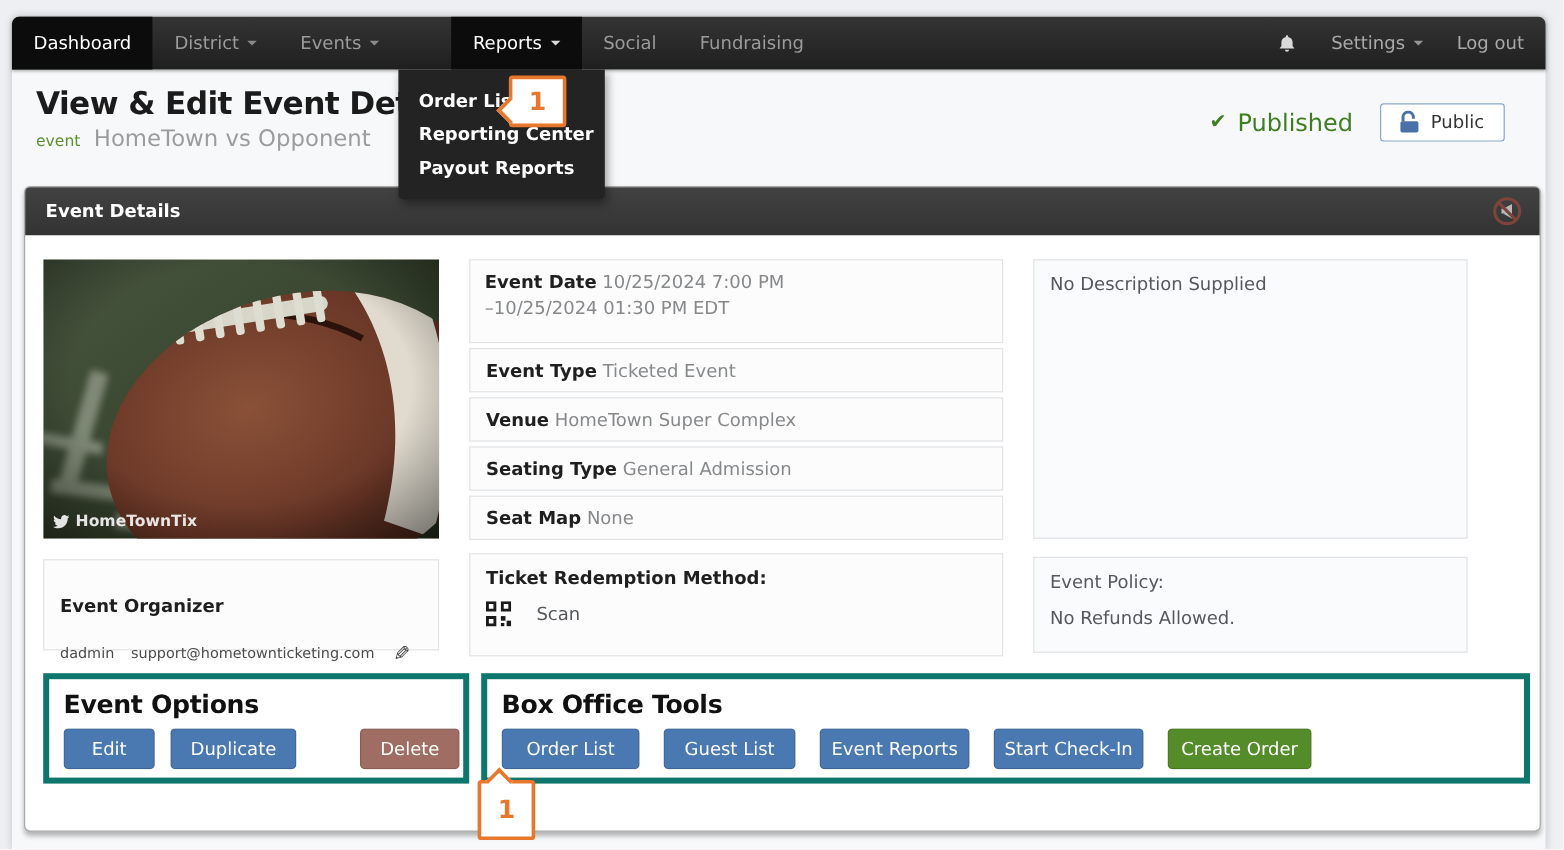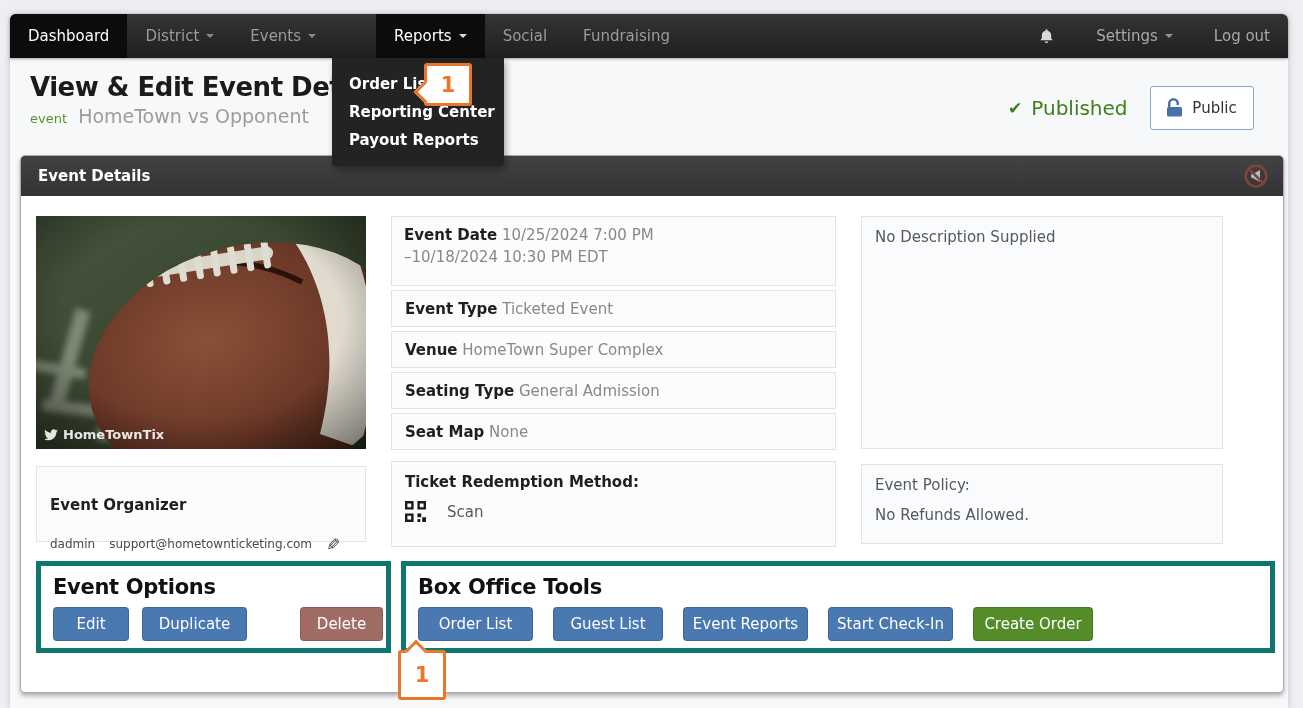"Settings" .nav-right { gap: 41px -> 28px }
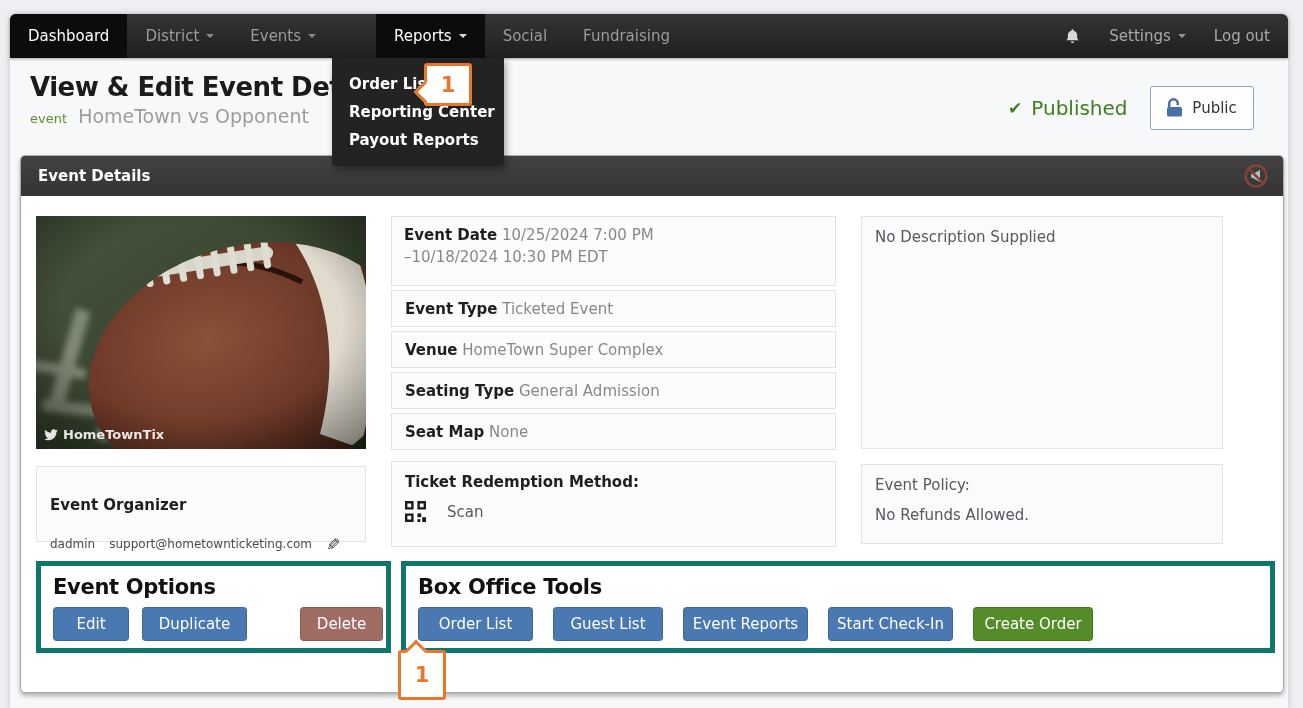"Public" .public-btn { height: 44px -> 32px }
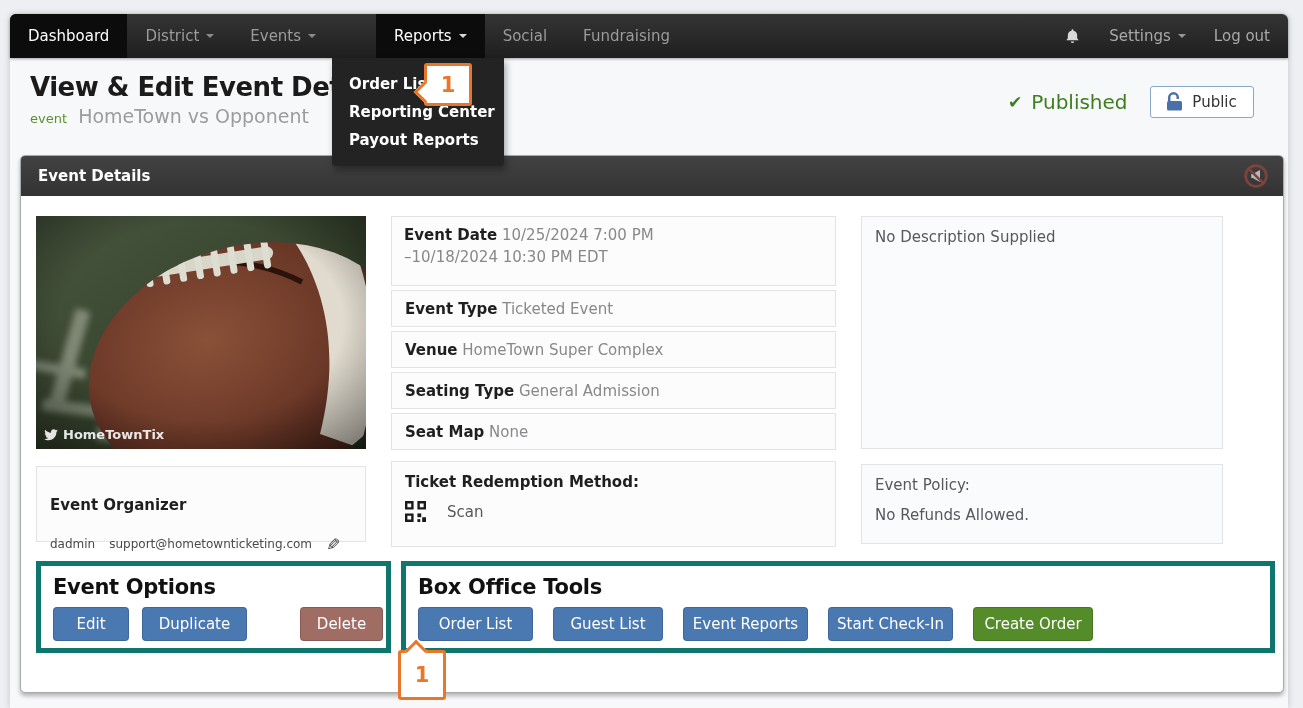"–10/18/2024 10:30 PM EDT" span { text: 10/18/2024 10:30 -> 10/25/2024 01:30 }
